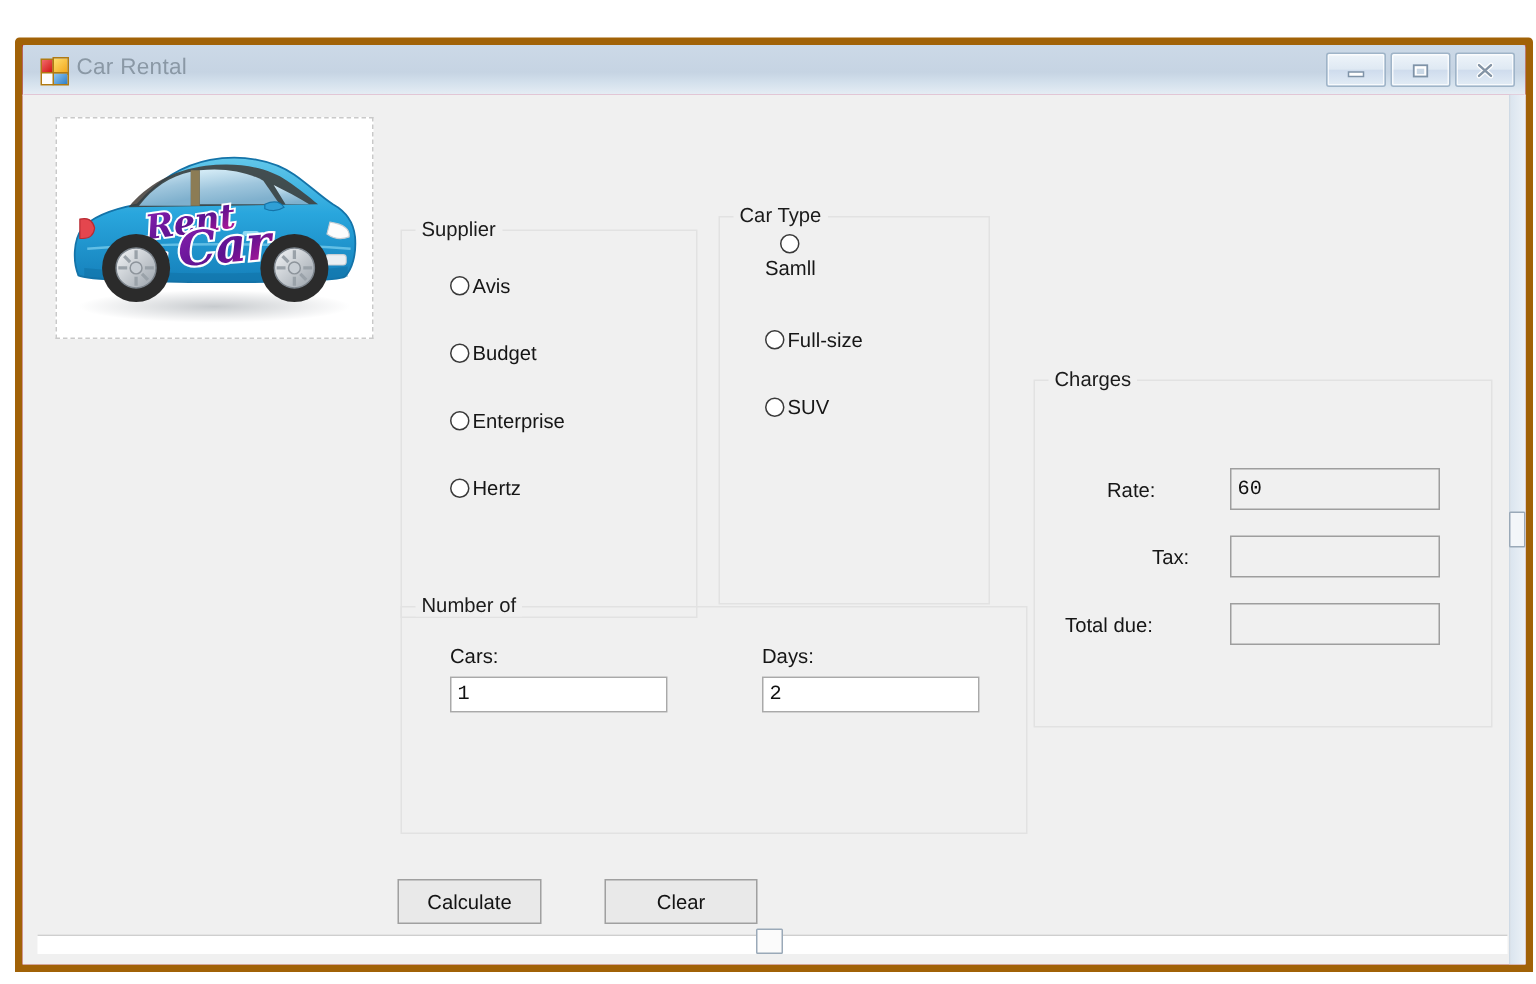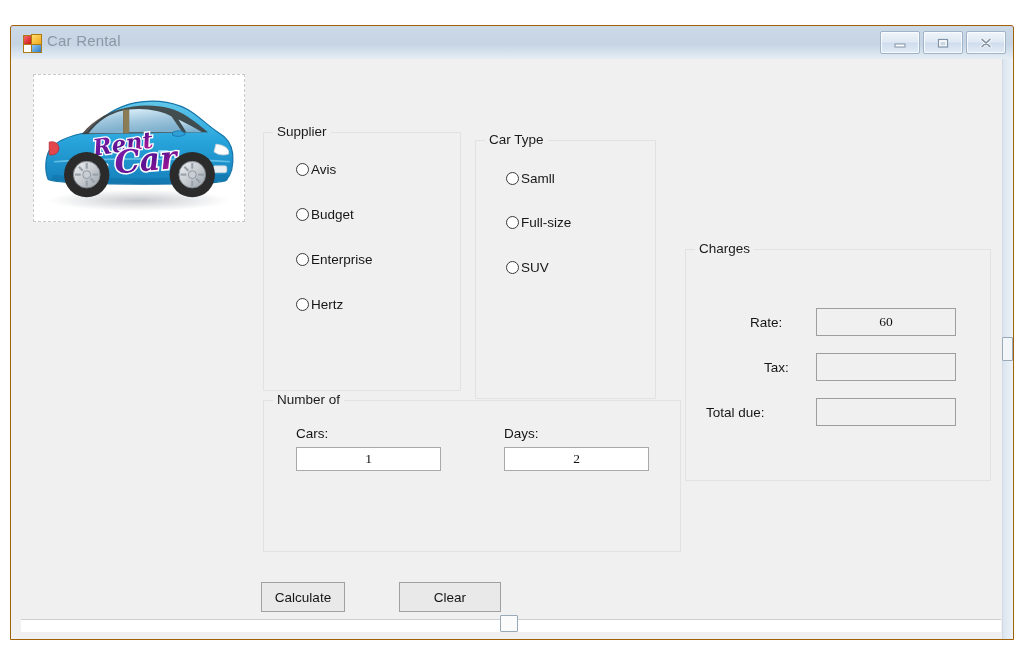"Car Rental" .window { border: 1px solid #a16207 -> 5px solid #a16207 }
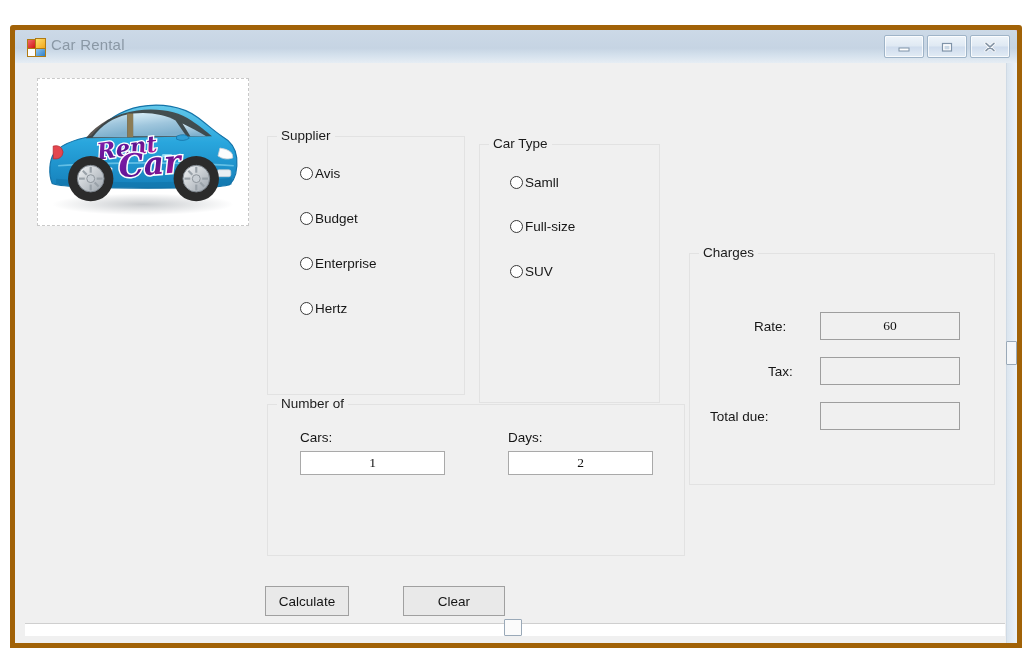"Supplier" #grp-supplier { top: 73px -> 90px }
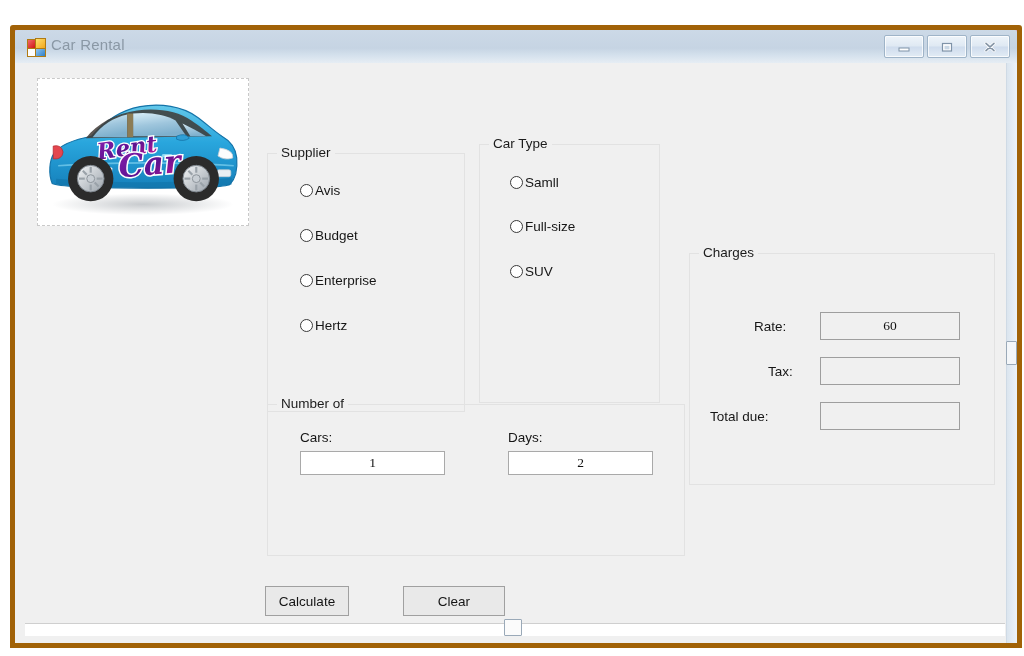"Samll" label.radio { flex-direction: none -> column; top: 30px -> 11px }
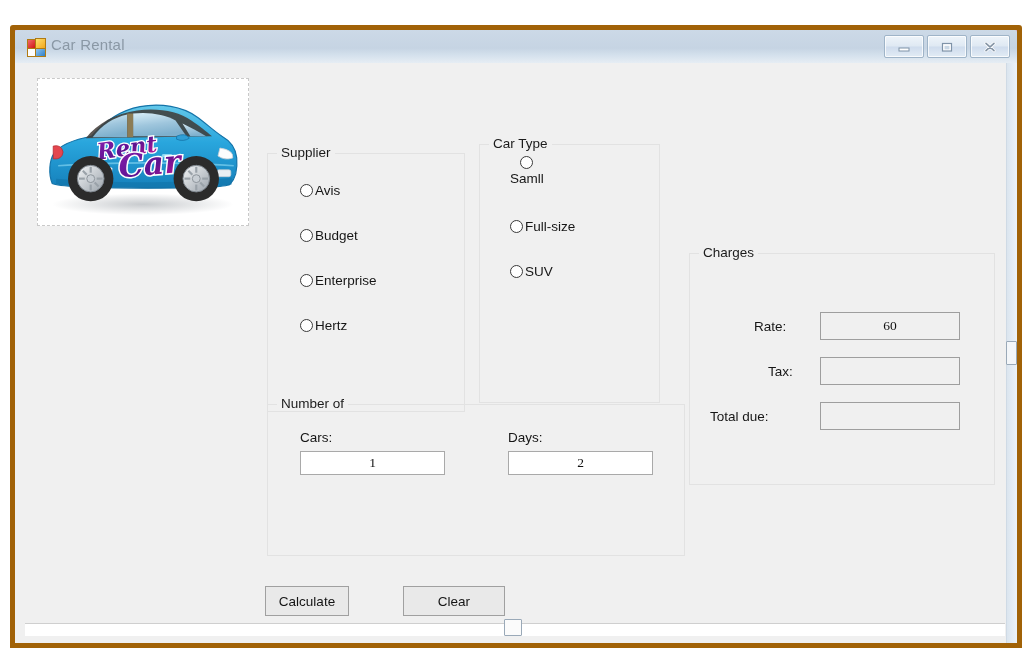"Rate:" span.flabel { left: 64px -> 48px }
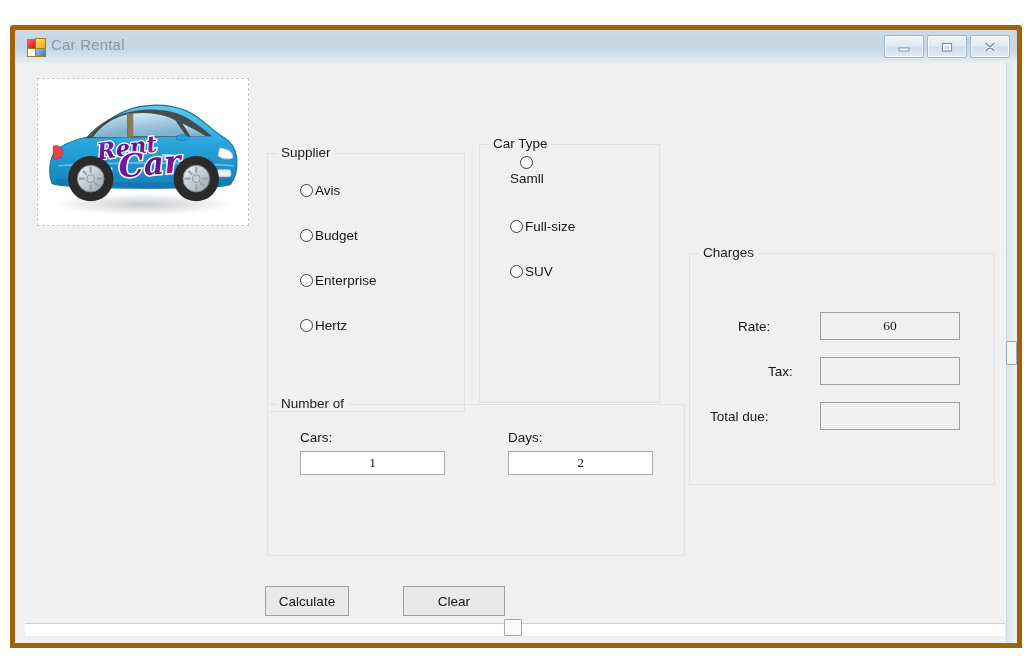"60" .tbox { font-family: Liberation Serif, serif -> Liberation Mono, monospace; text-align: center -> none }
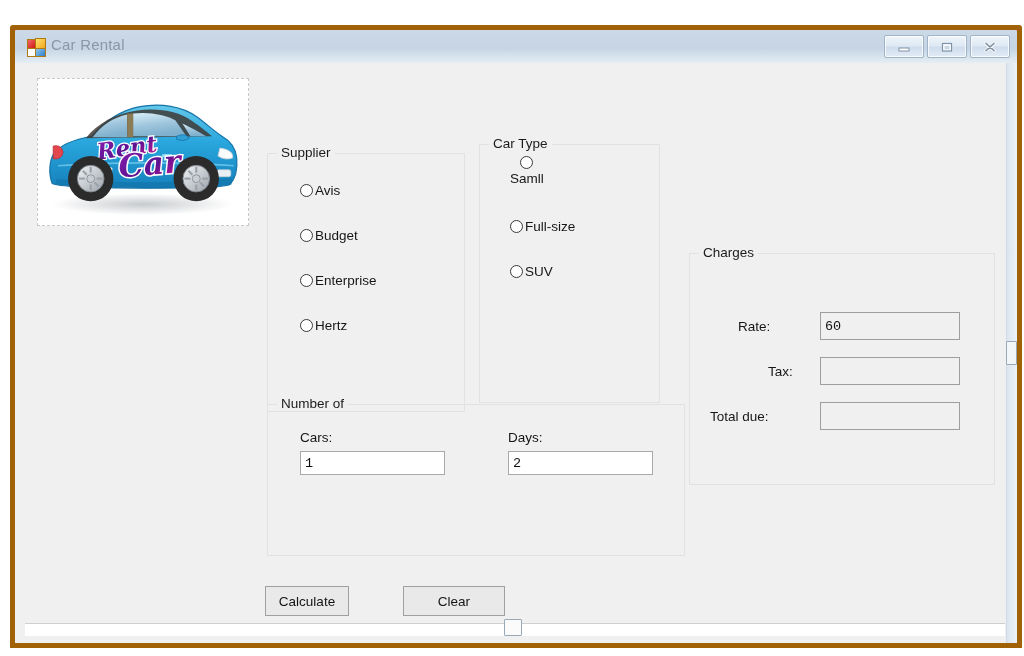"Calculate" div.btn { width: 84px -> 96px }
